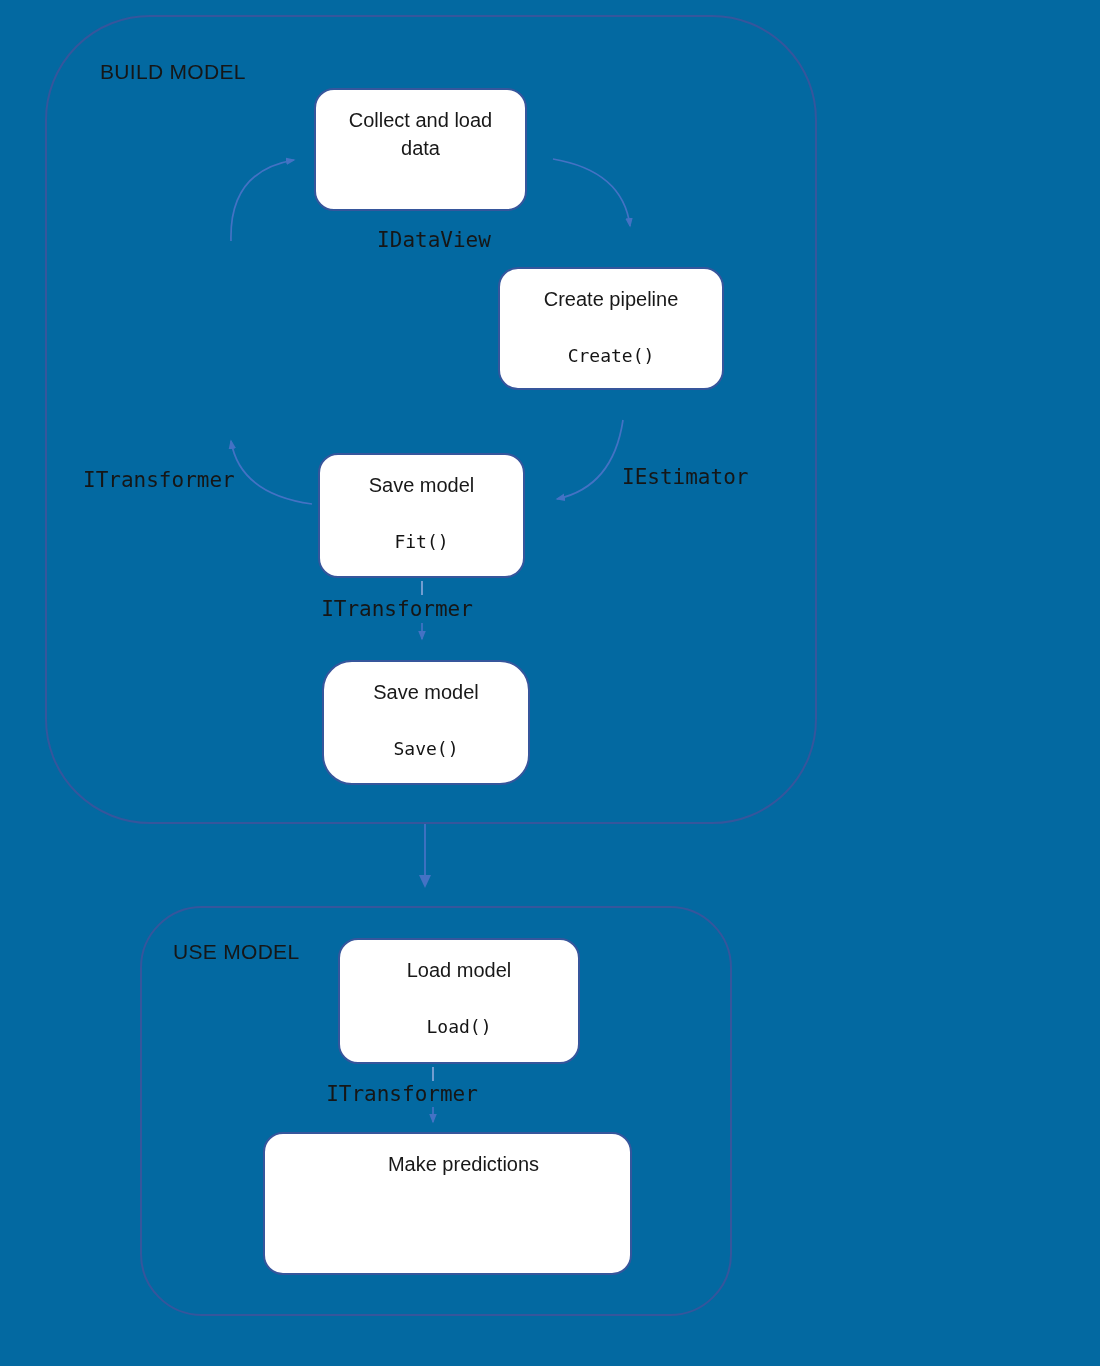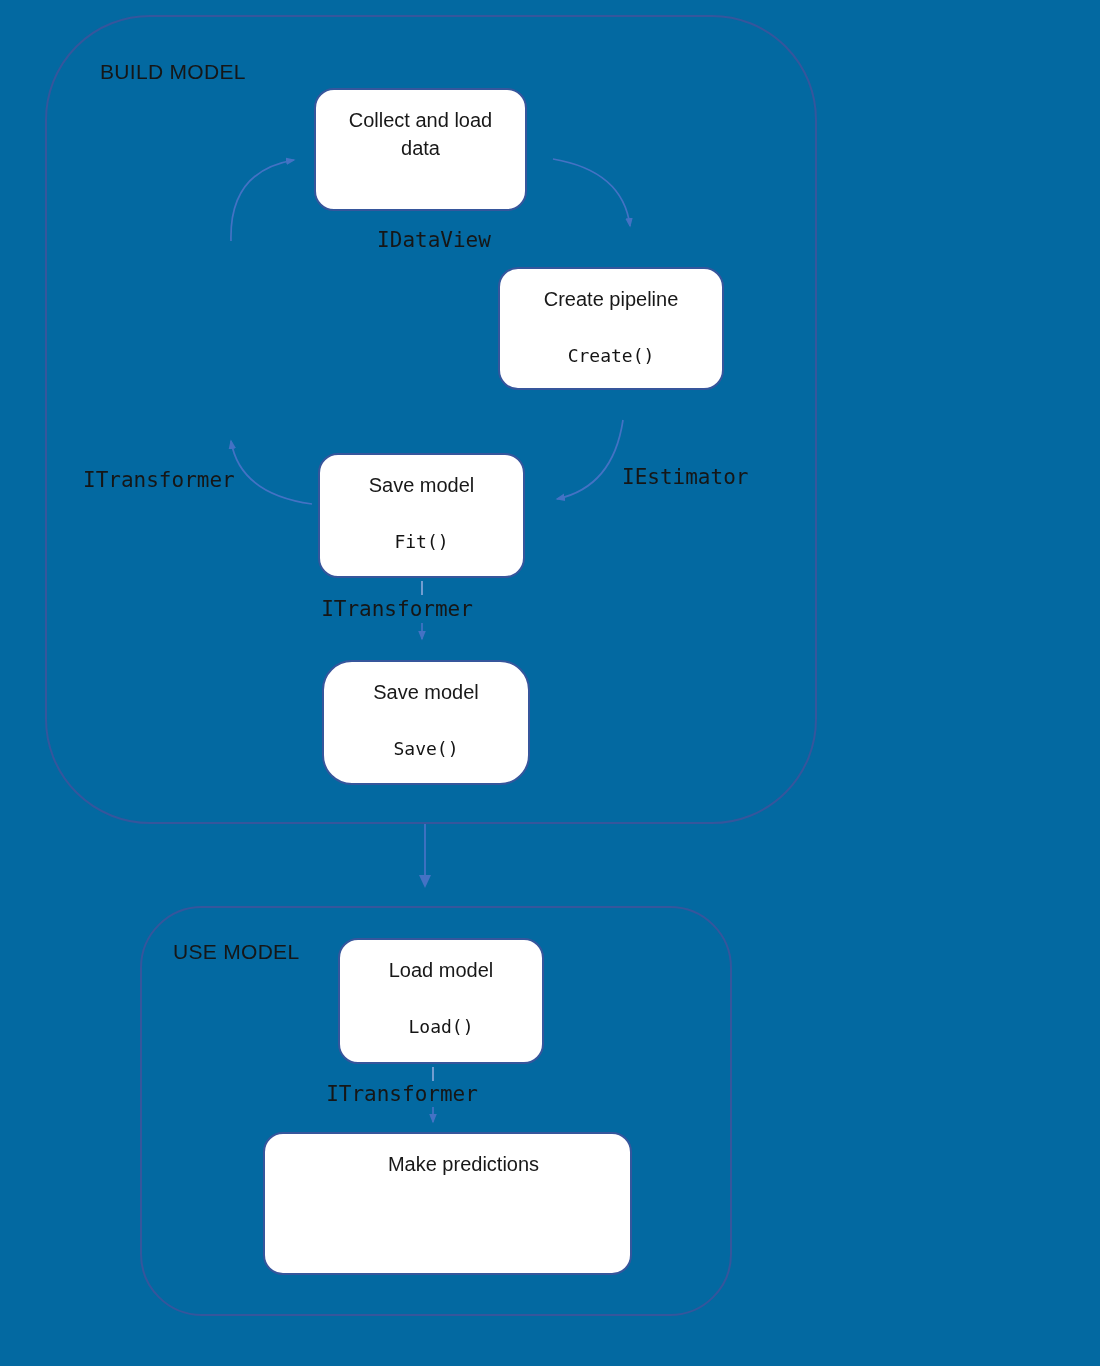"Load model" div.node { width: 206px -> 242px }
